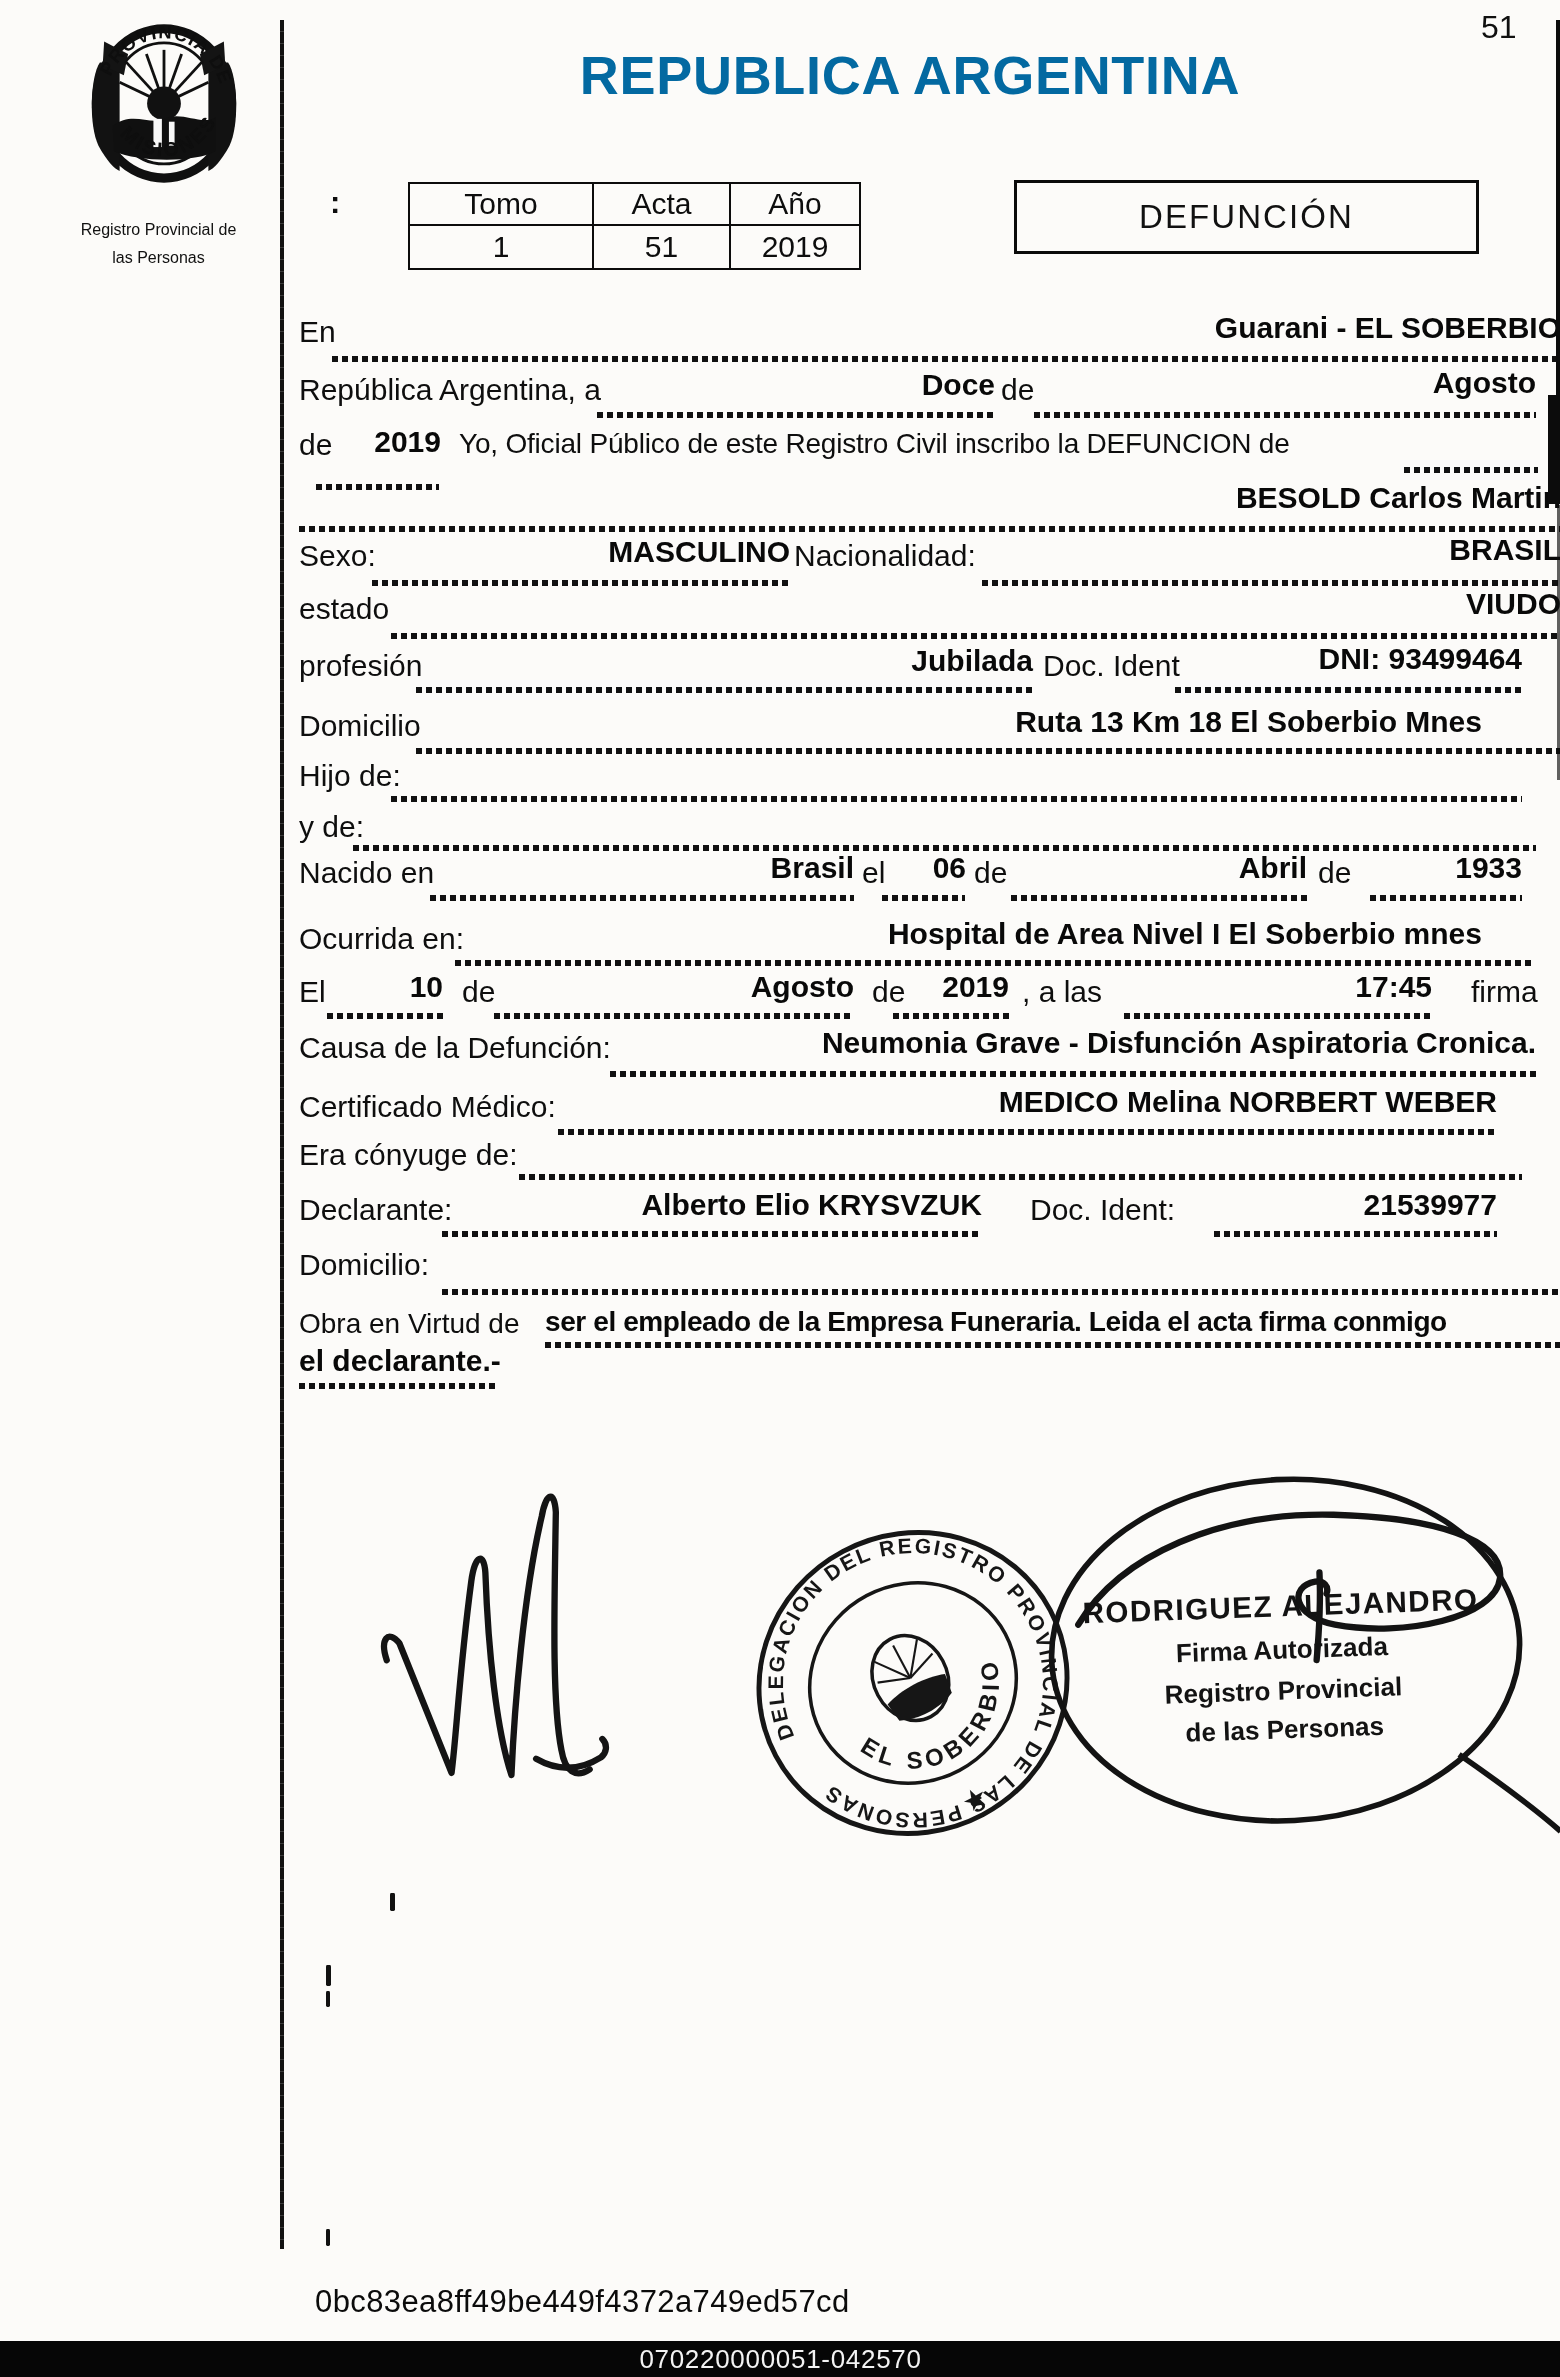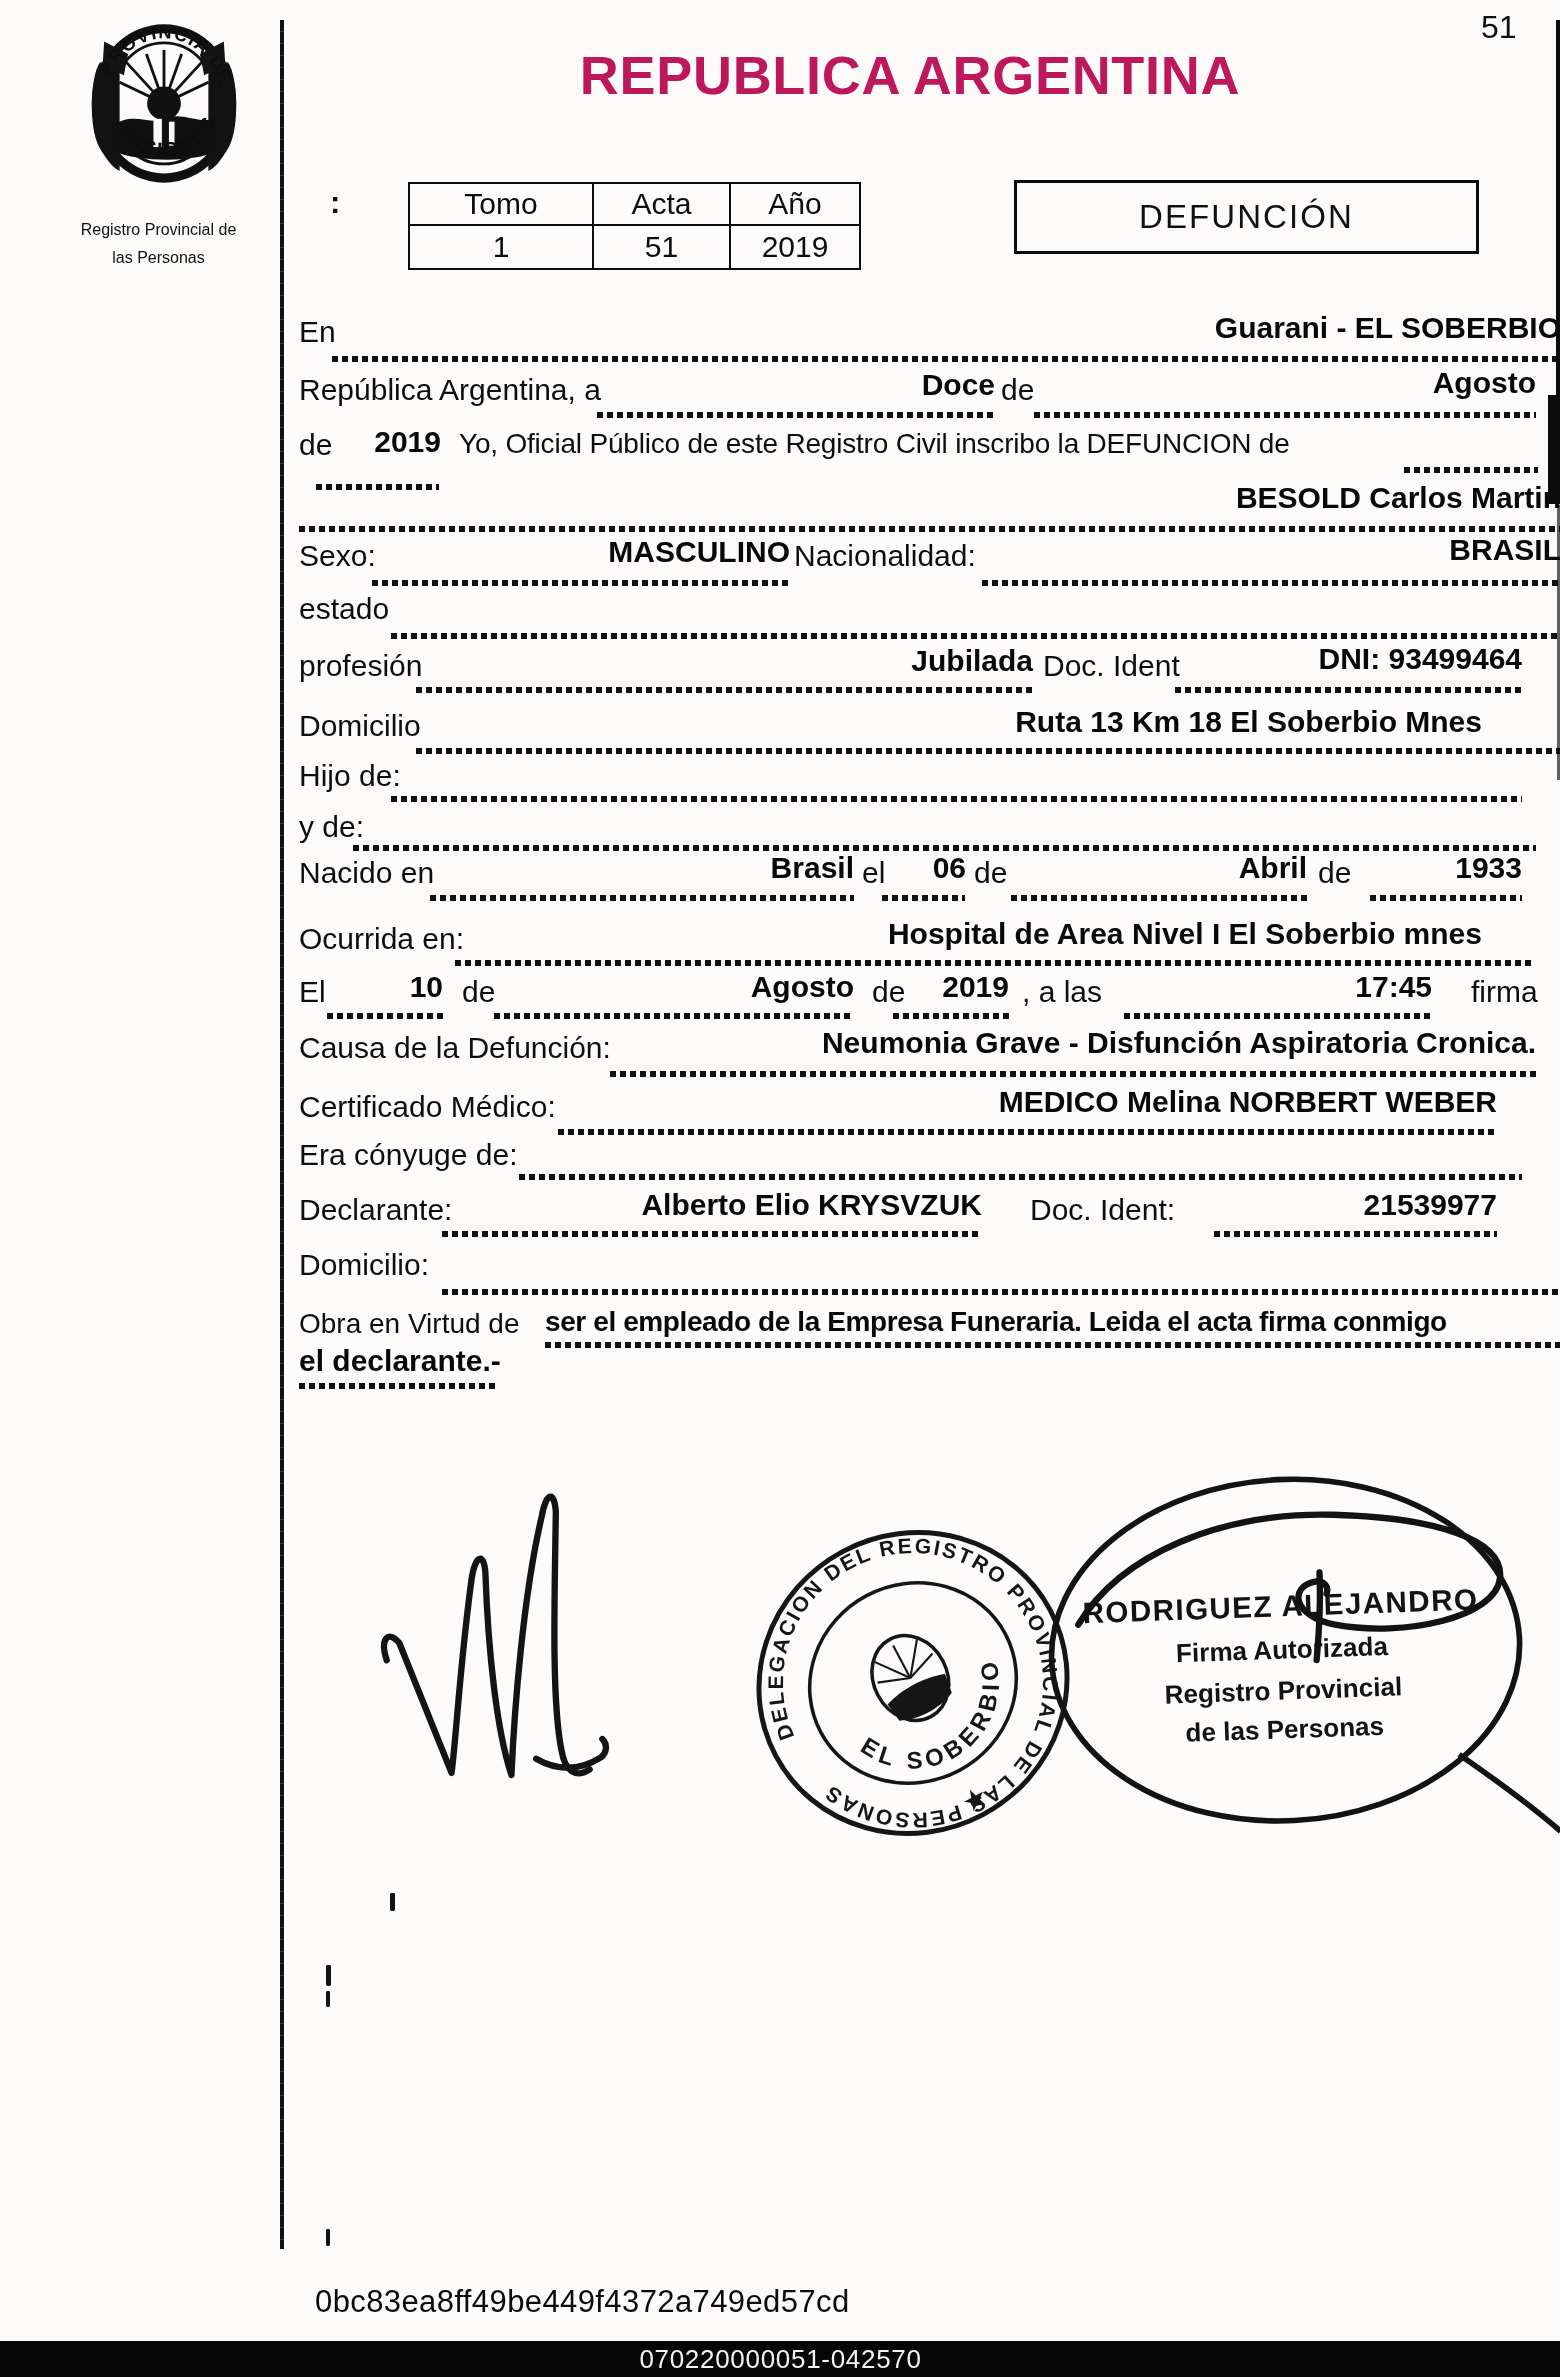"REPUBLICA ARGENTINA" .title { color: #be185d -> #0369a1 }
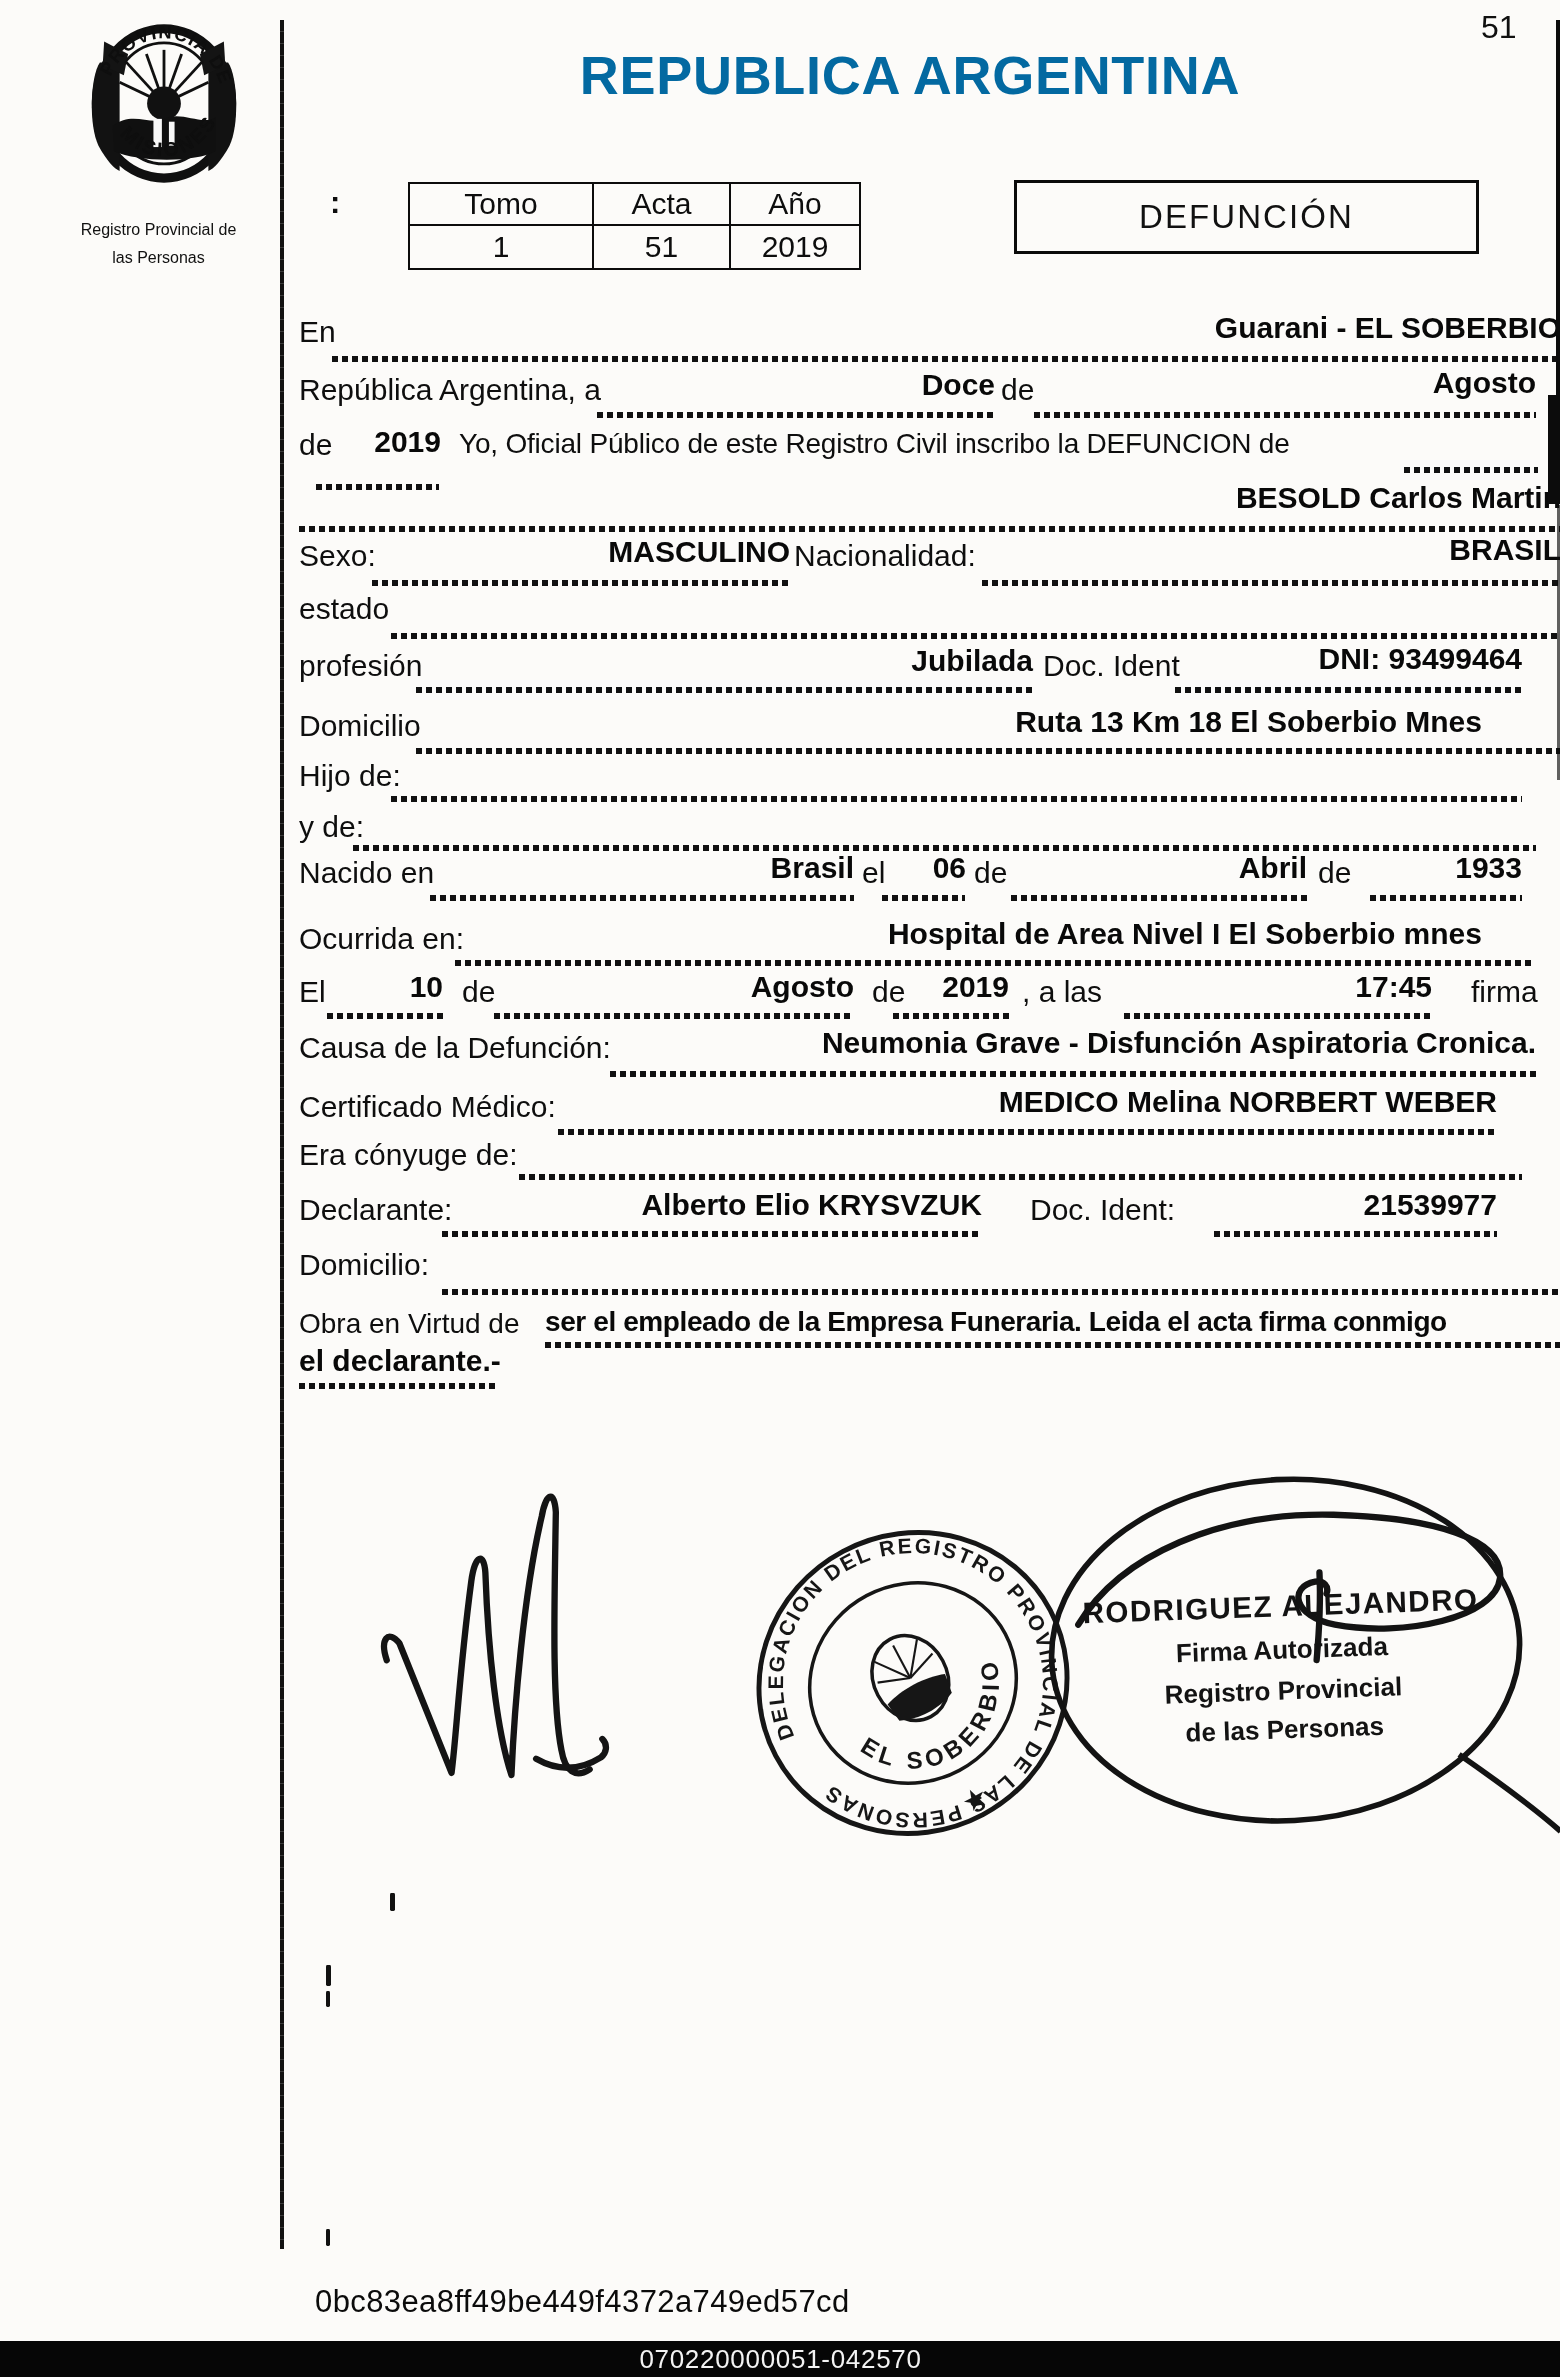"VIUDO" span.val { html: none -> <span>VIUDO</span> }
